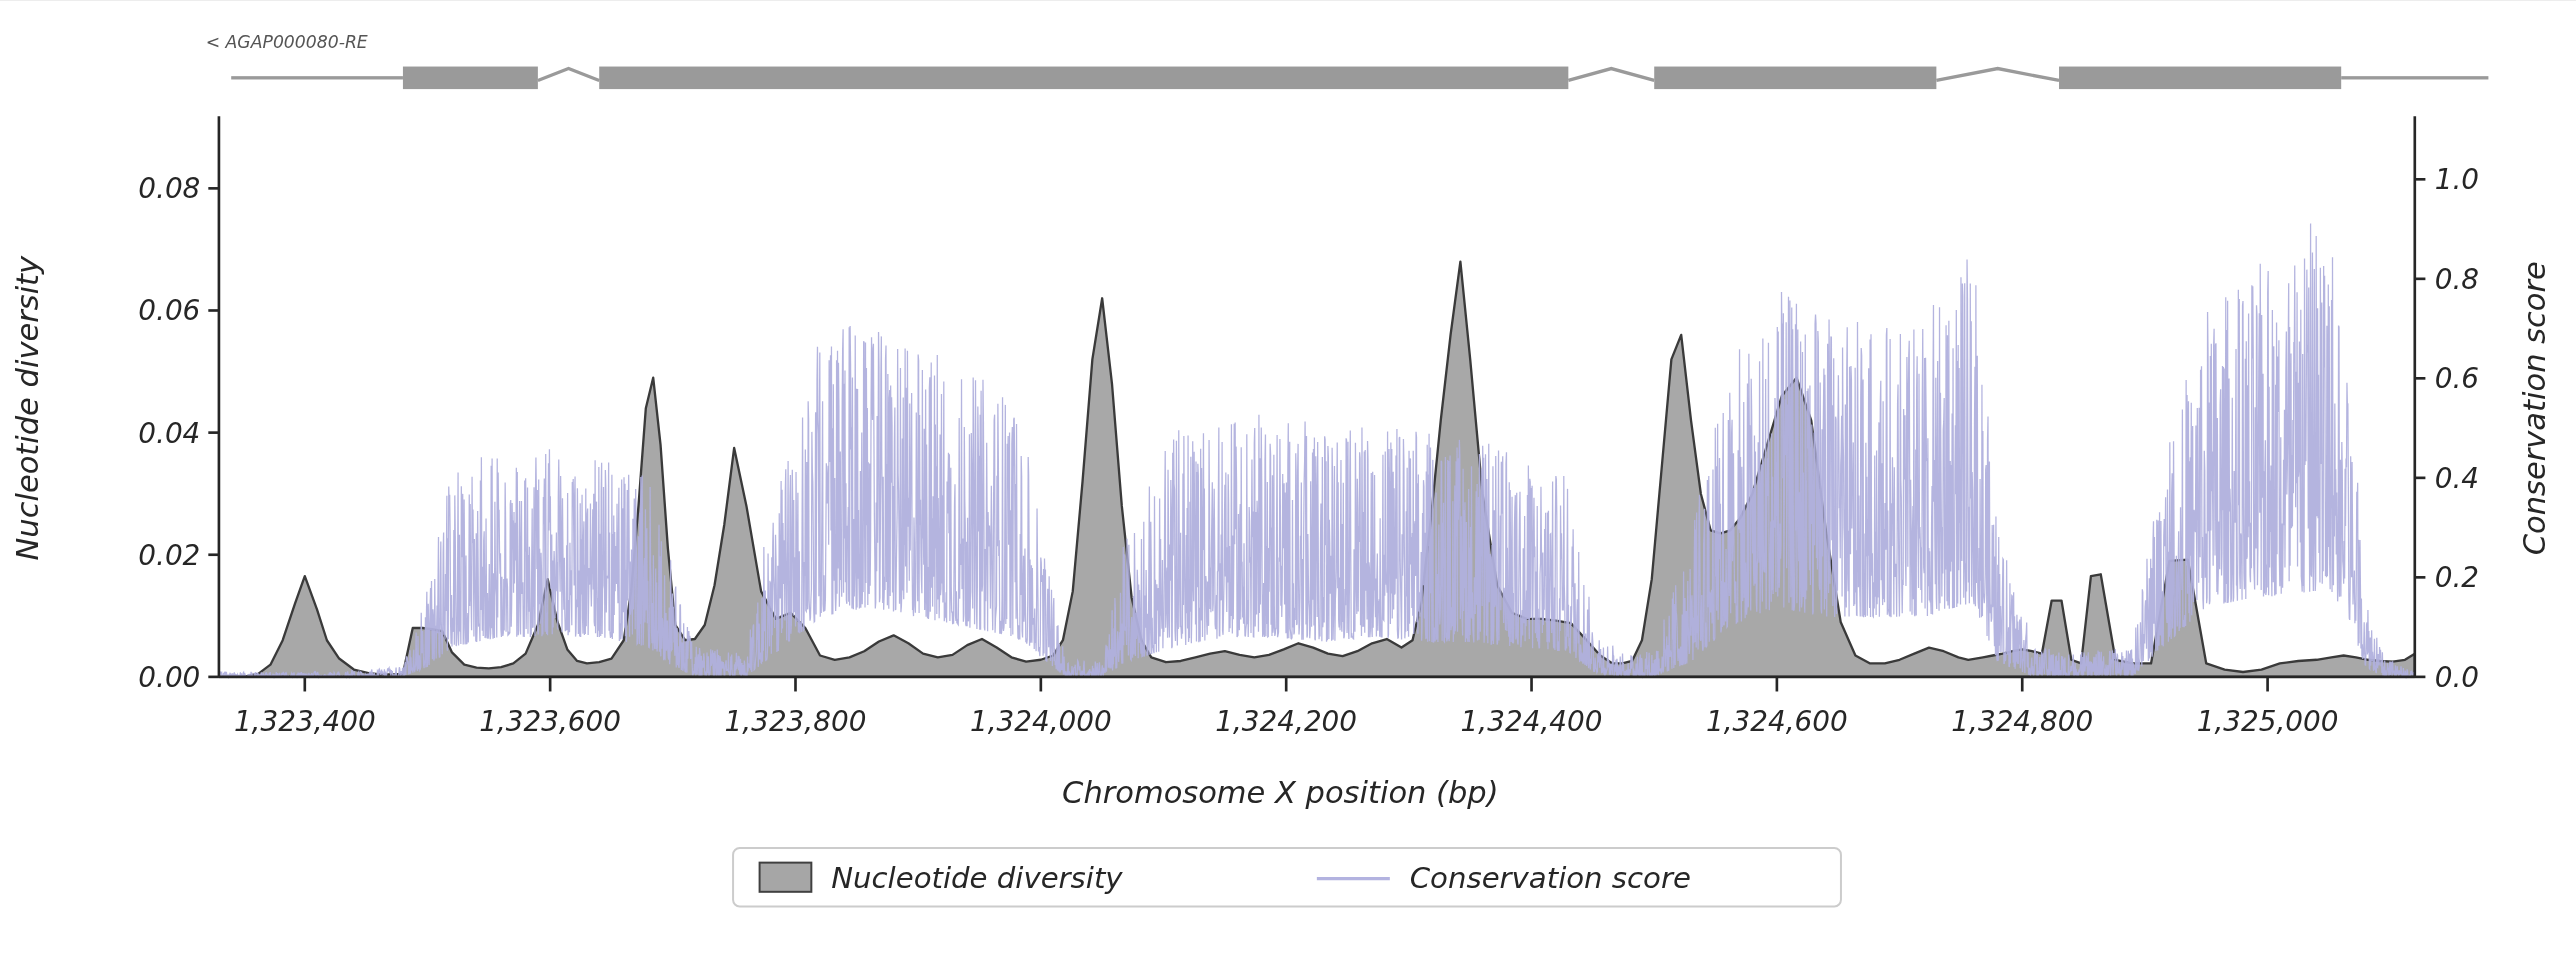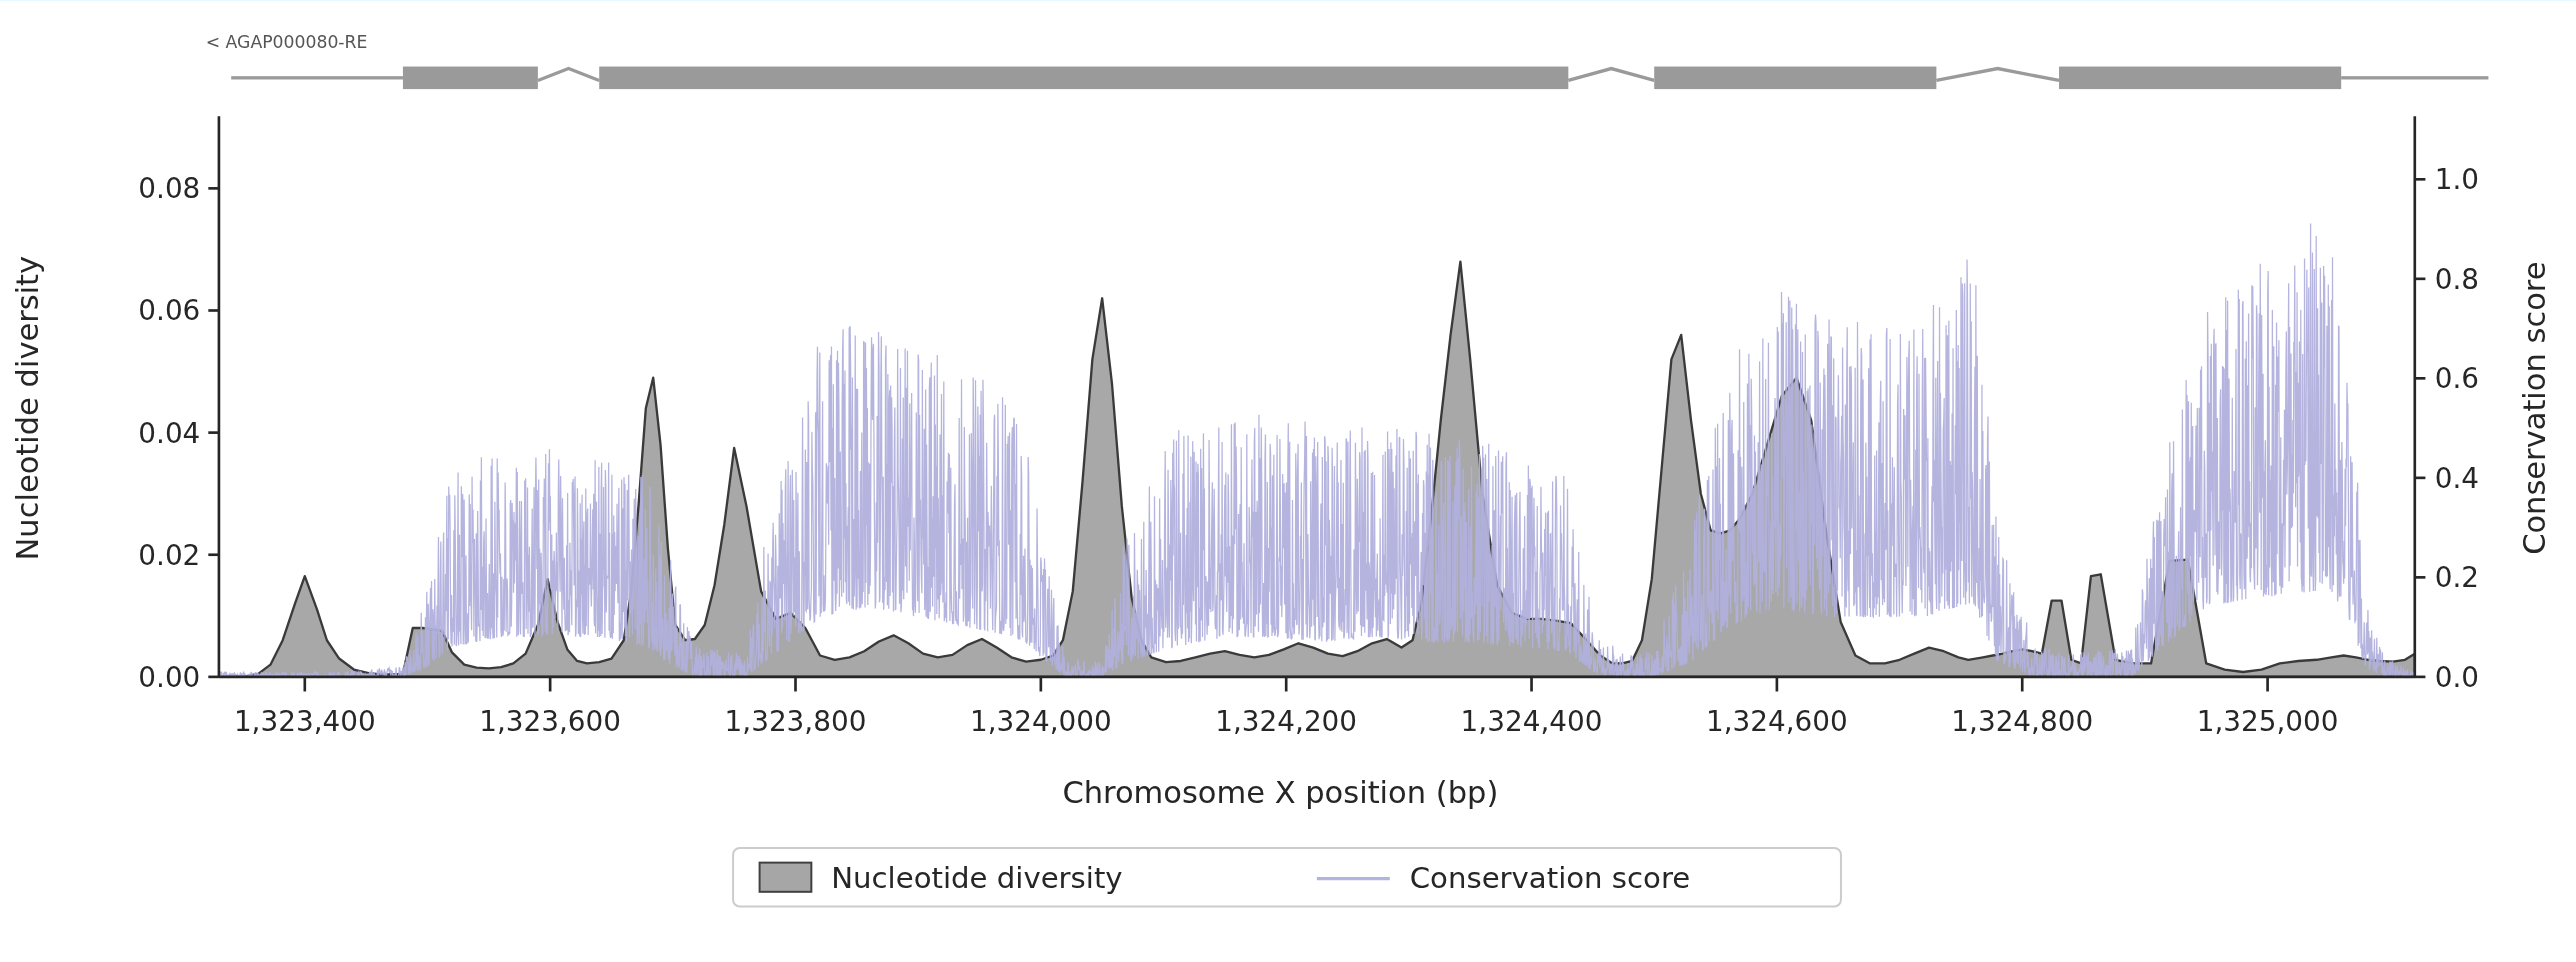"< AGAP000080-RE" #figure { background: #7dd3fc -> #a3a3a3; font-style: none -> italic }
